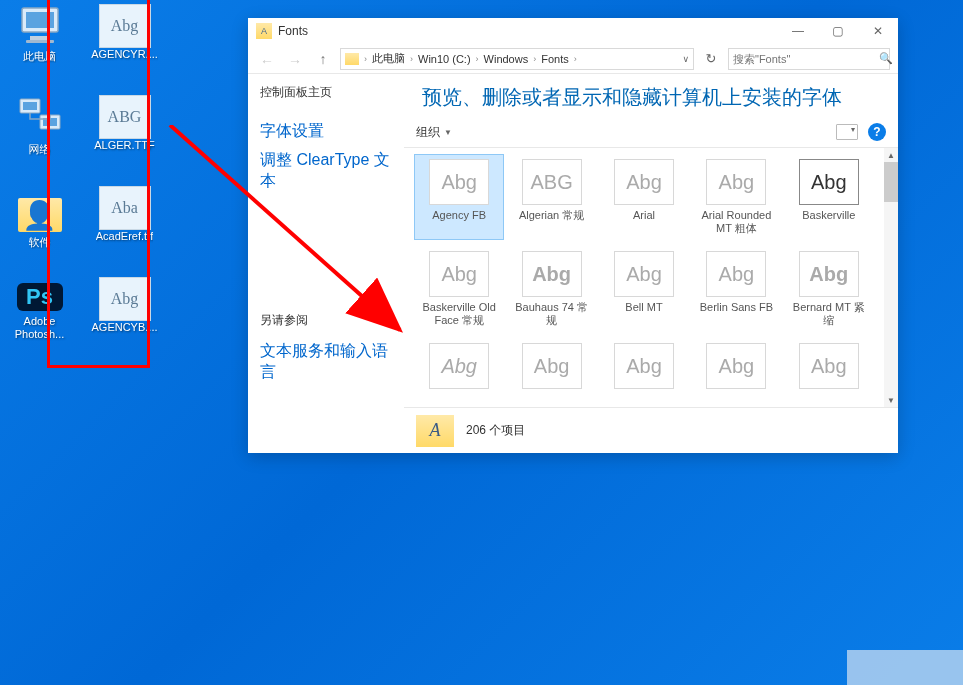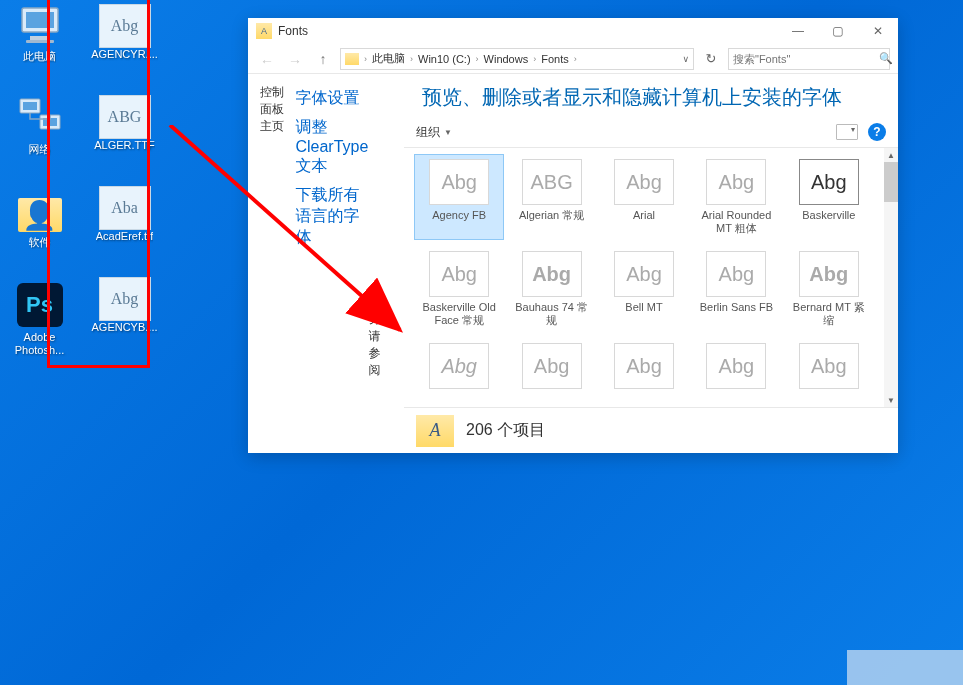"控制面板主页" .sidebar { flex-direction: row -> column }
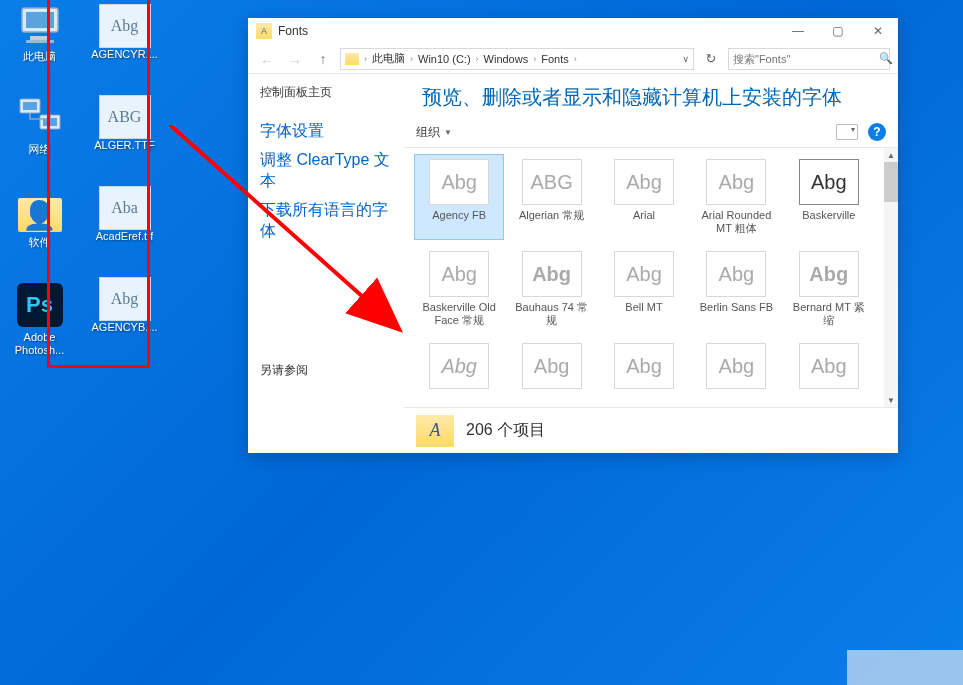"下载所有语言的字体" div.sidebar-link { html: <div>下载所有语言的字体</div> -> none }
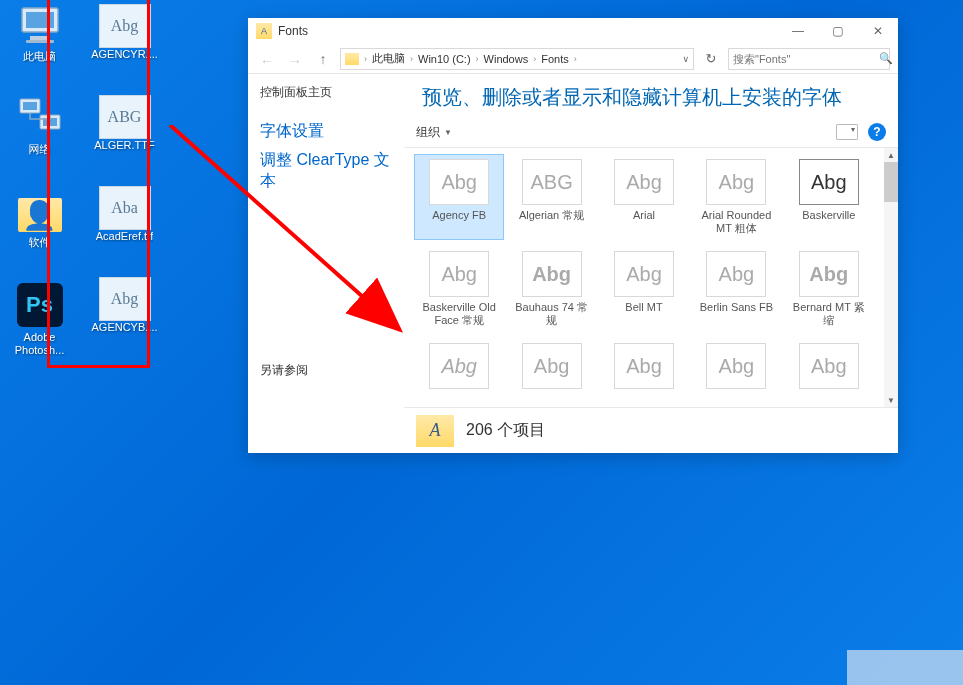"Ps" .ps-icon { height: 44px -> 28px }
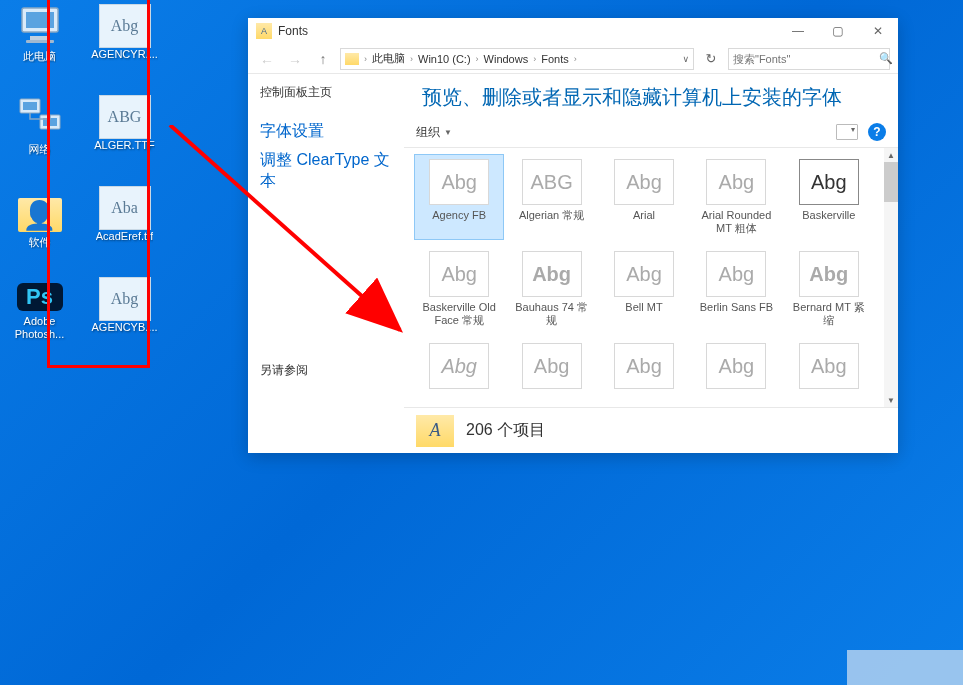"文本服务和输入语言" div { html: none -> <div> <div>文本服务和输入语言</div> </div> }
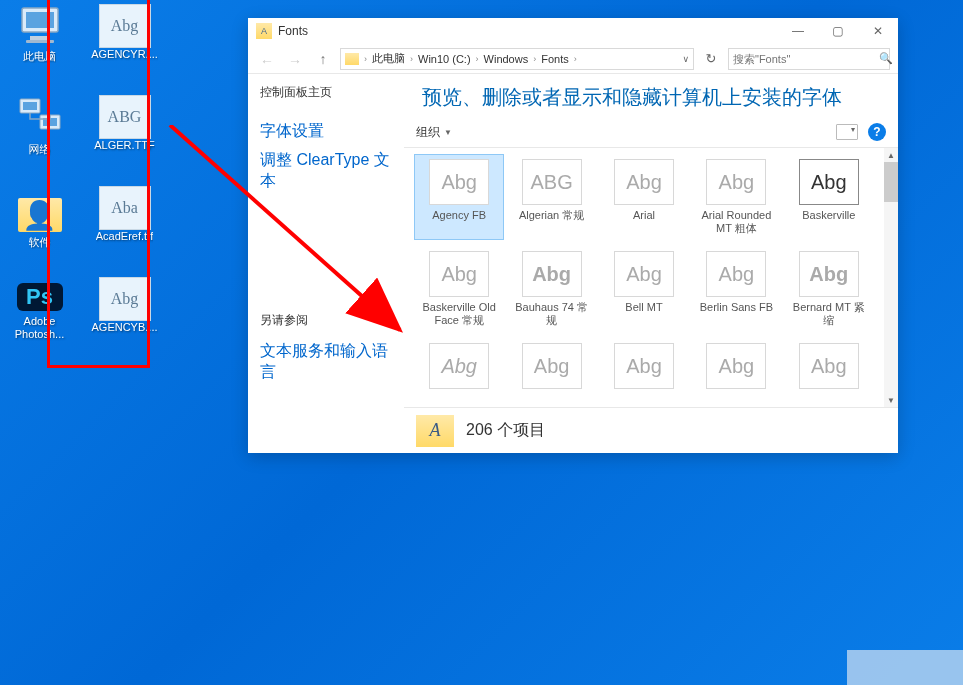"206 个项目" .status-text { font-size: 16px -> 12px }
